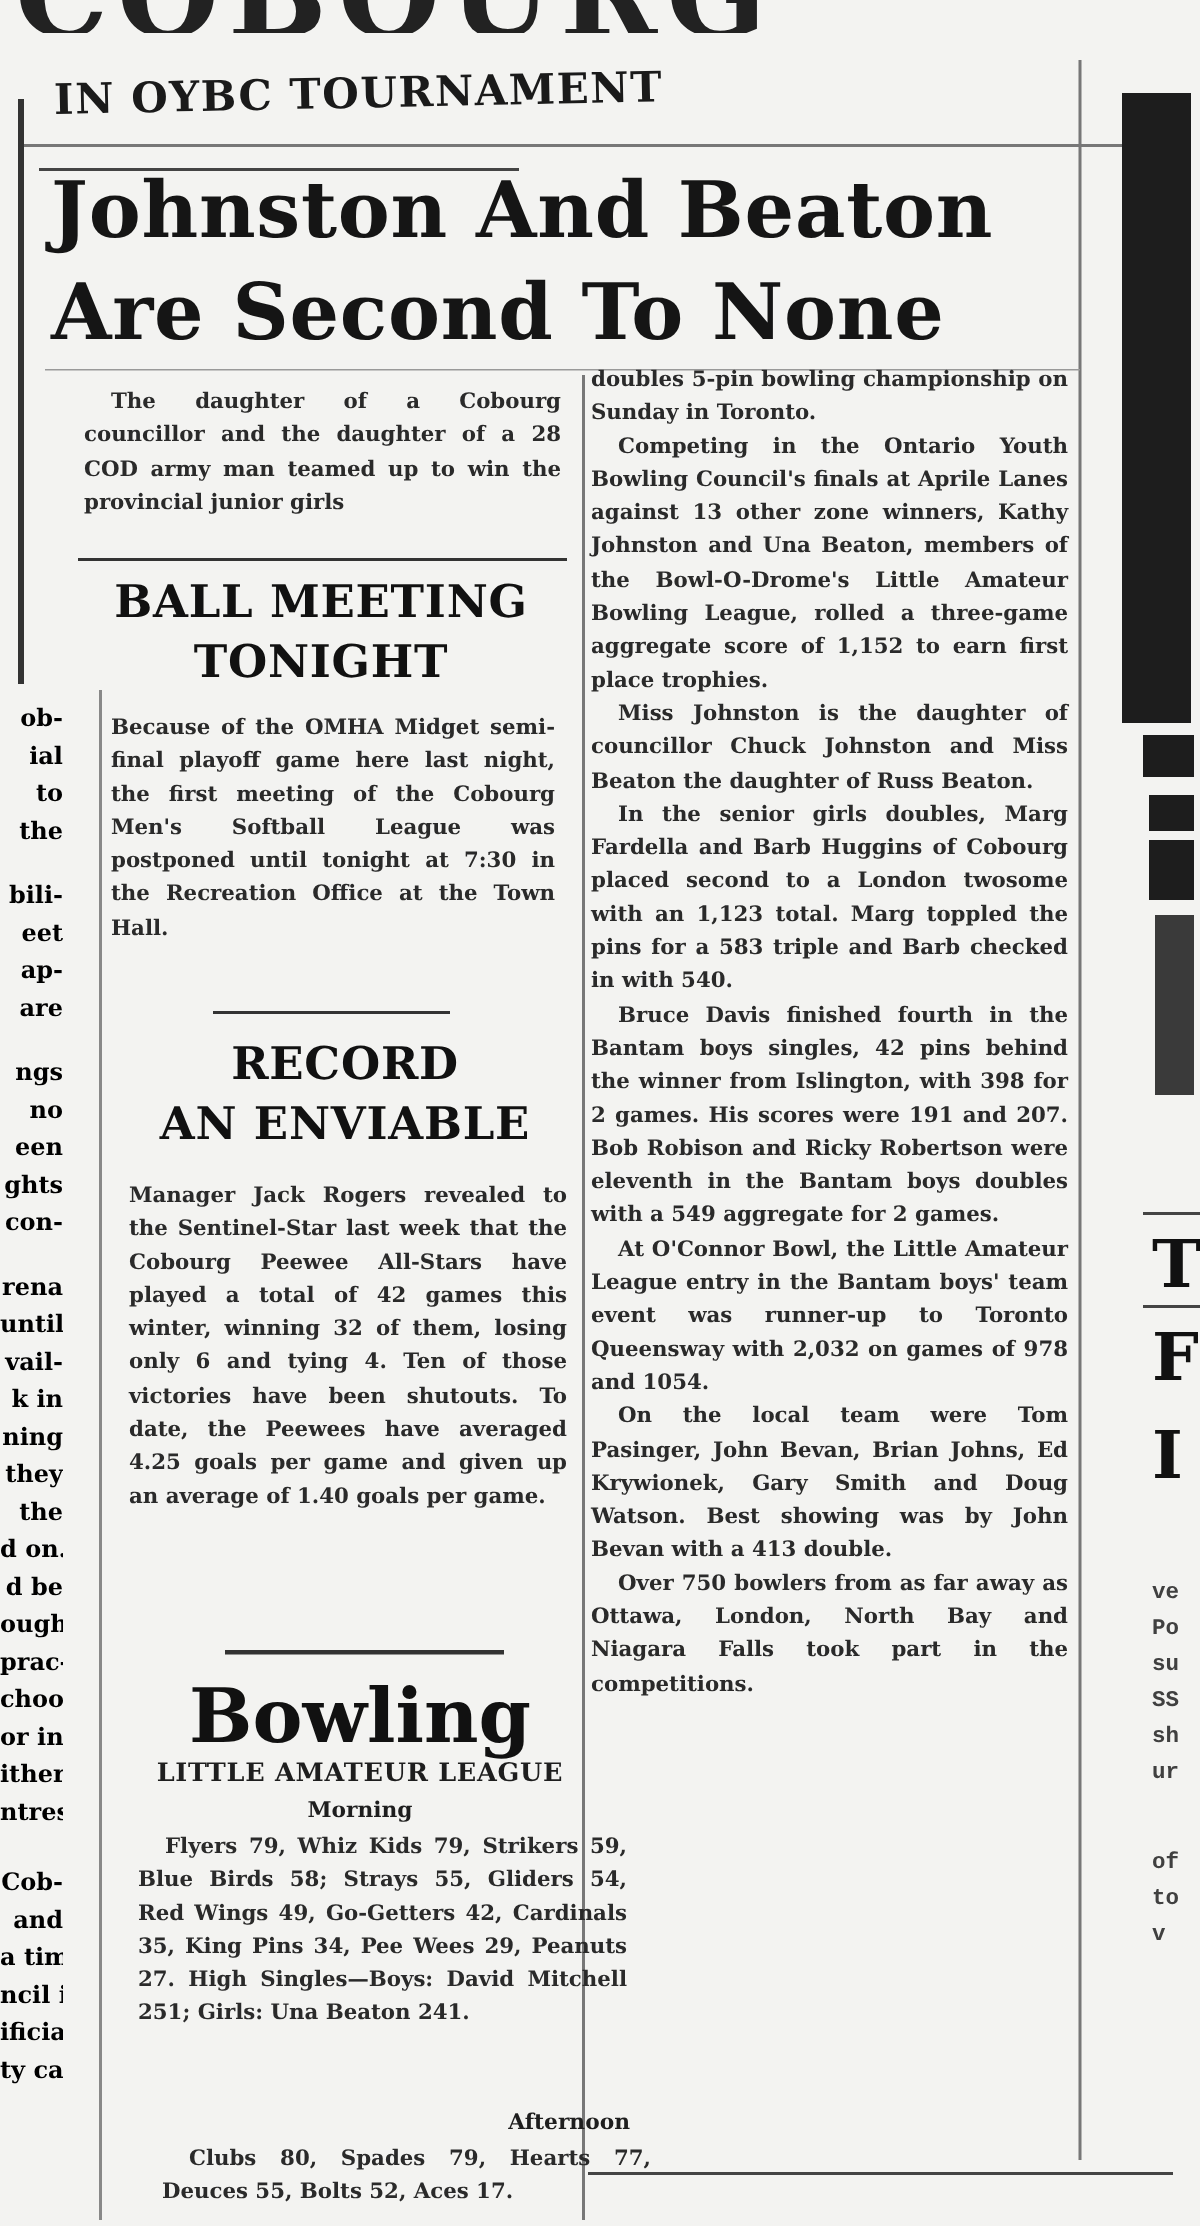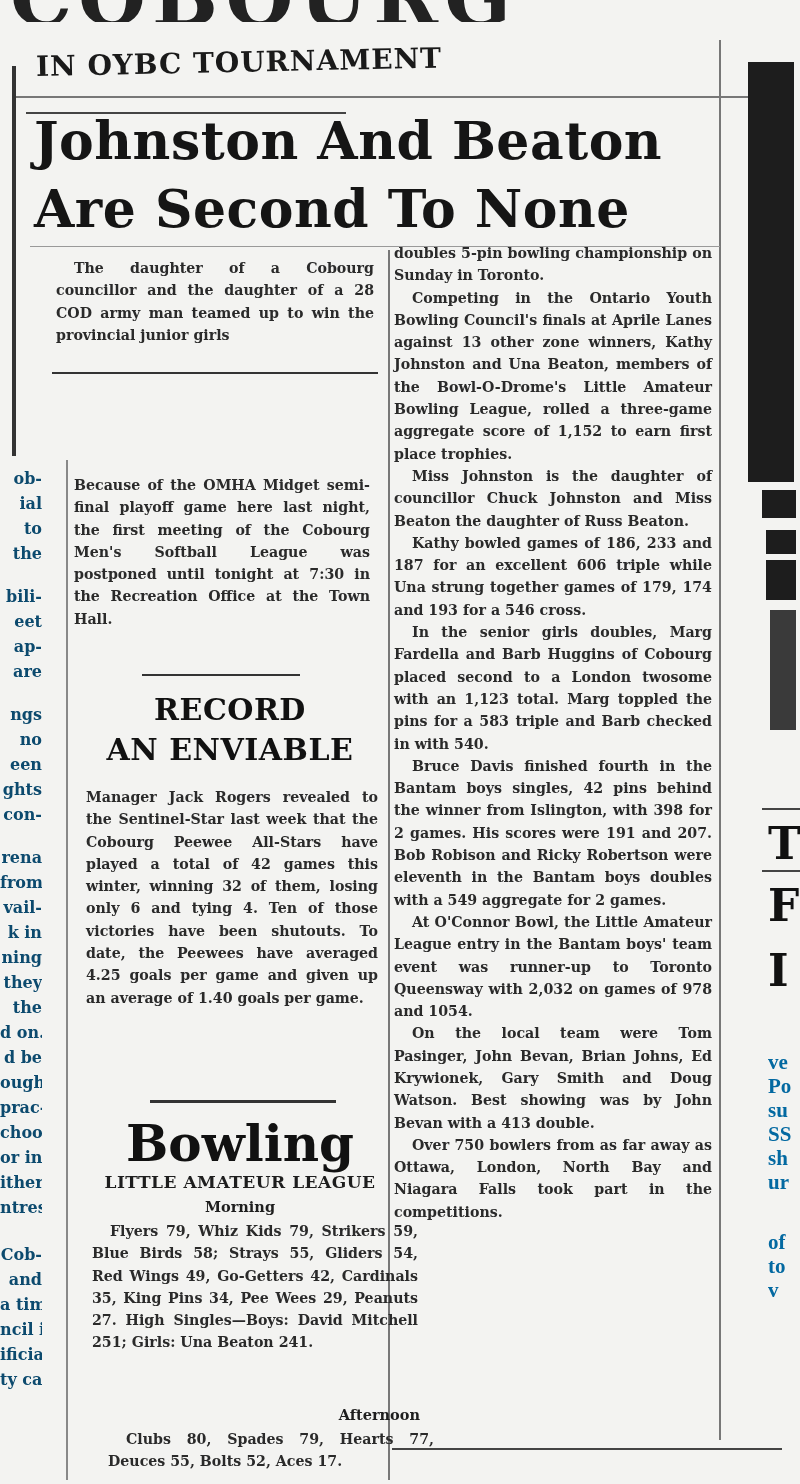"BALL MEETING" div.sub-head { html: none -> <div> <div>BALL MEETING</div> <div>TONIGHT</div> </div> }
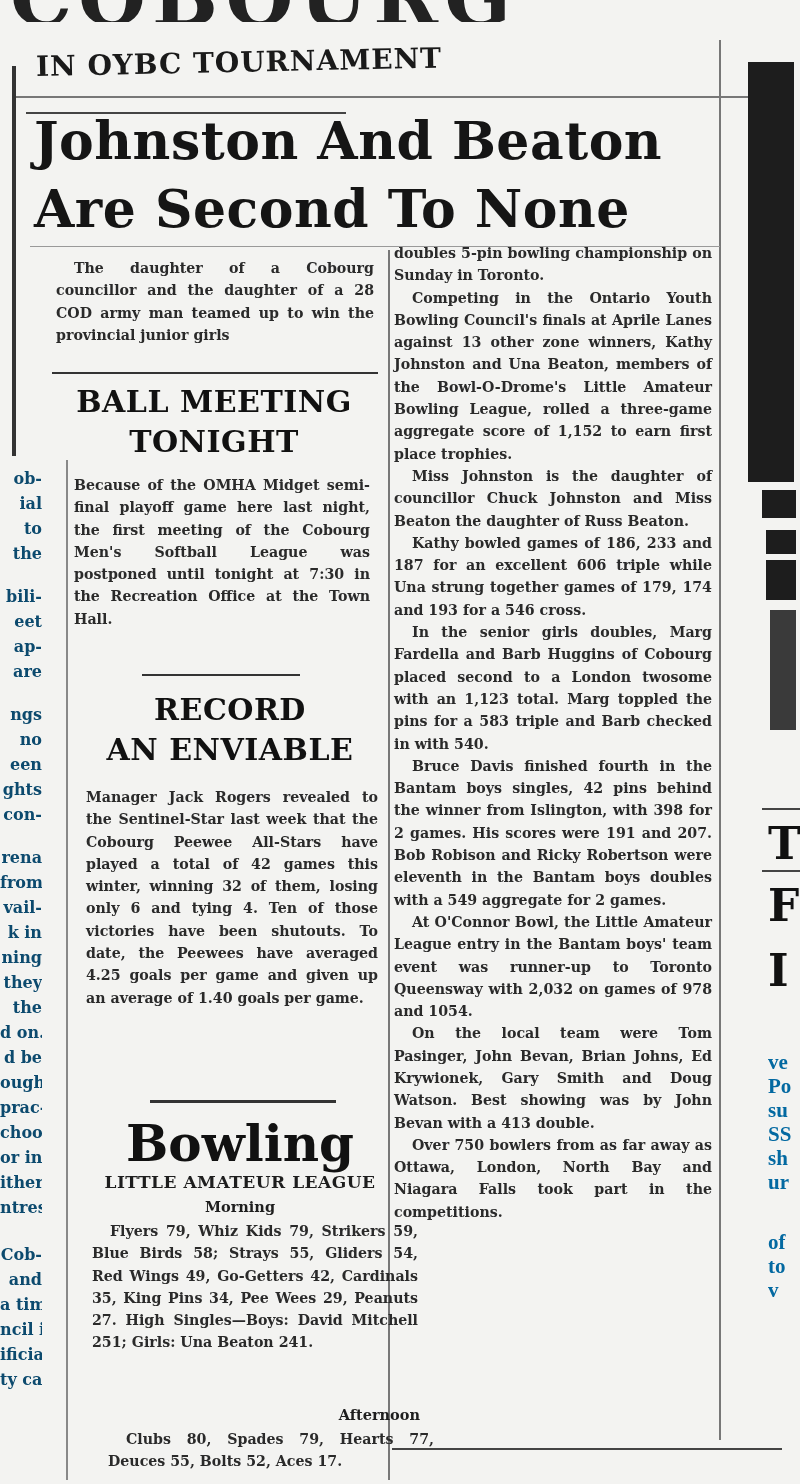"ob-" .edge-words { color: #0c4a6e -> #000000 }
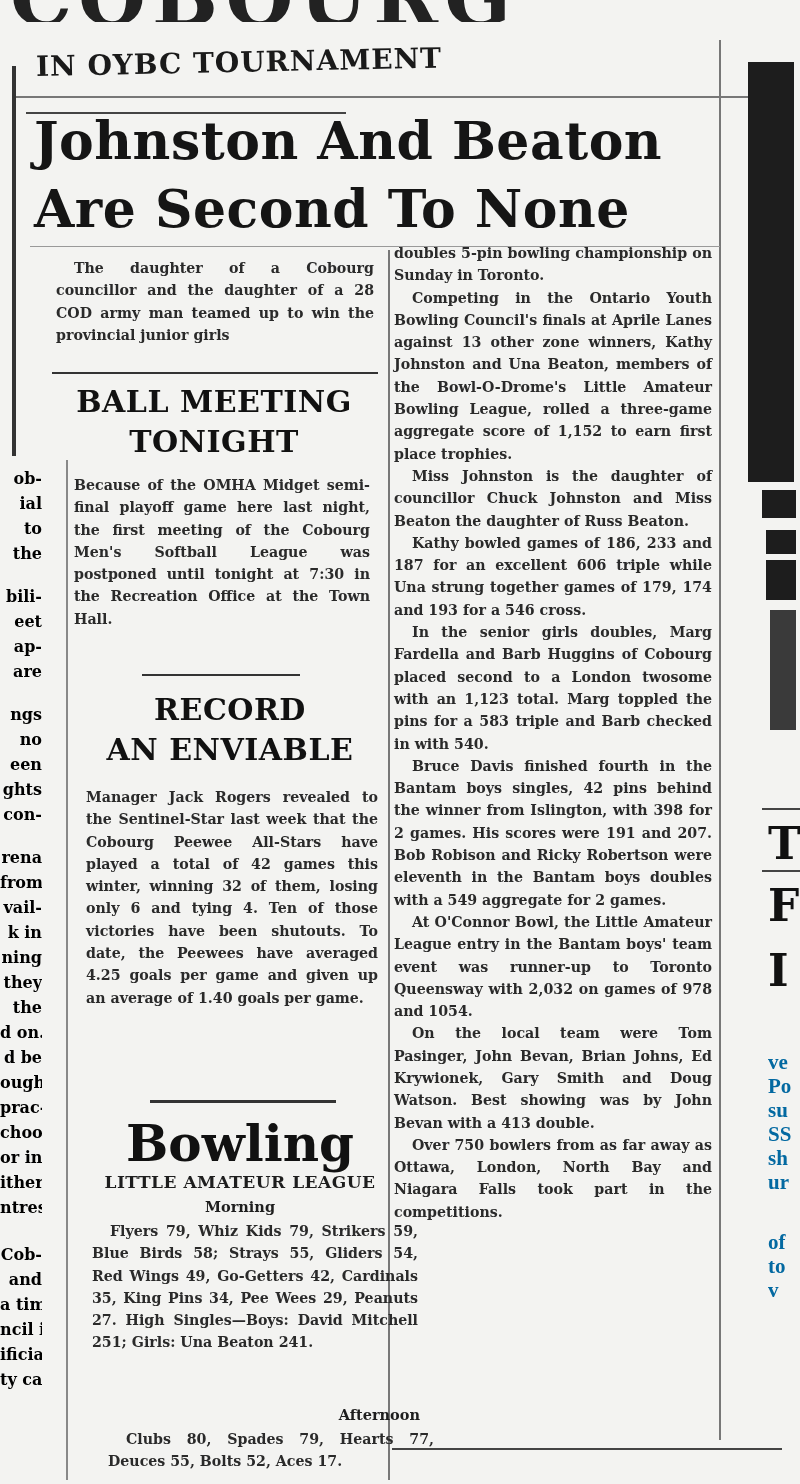"Kathy bowled games of 186," p { html: <p>Kathy bowled games of 186, 233 and 187 for an excellent 606 triple while Una strung together games of 179, 174 and 193 for a 546 cross.</p> -> none }
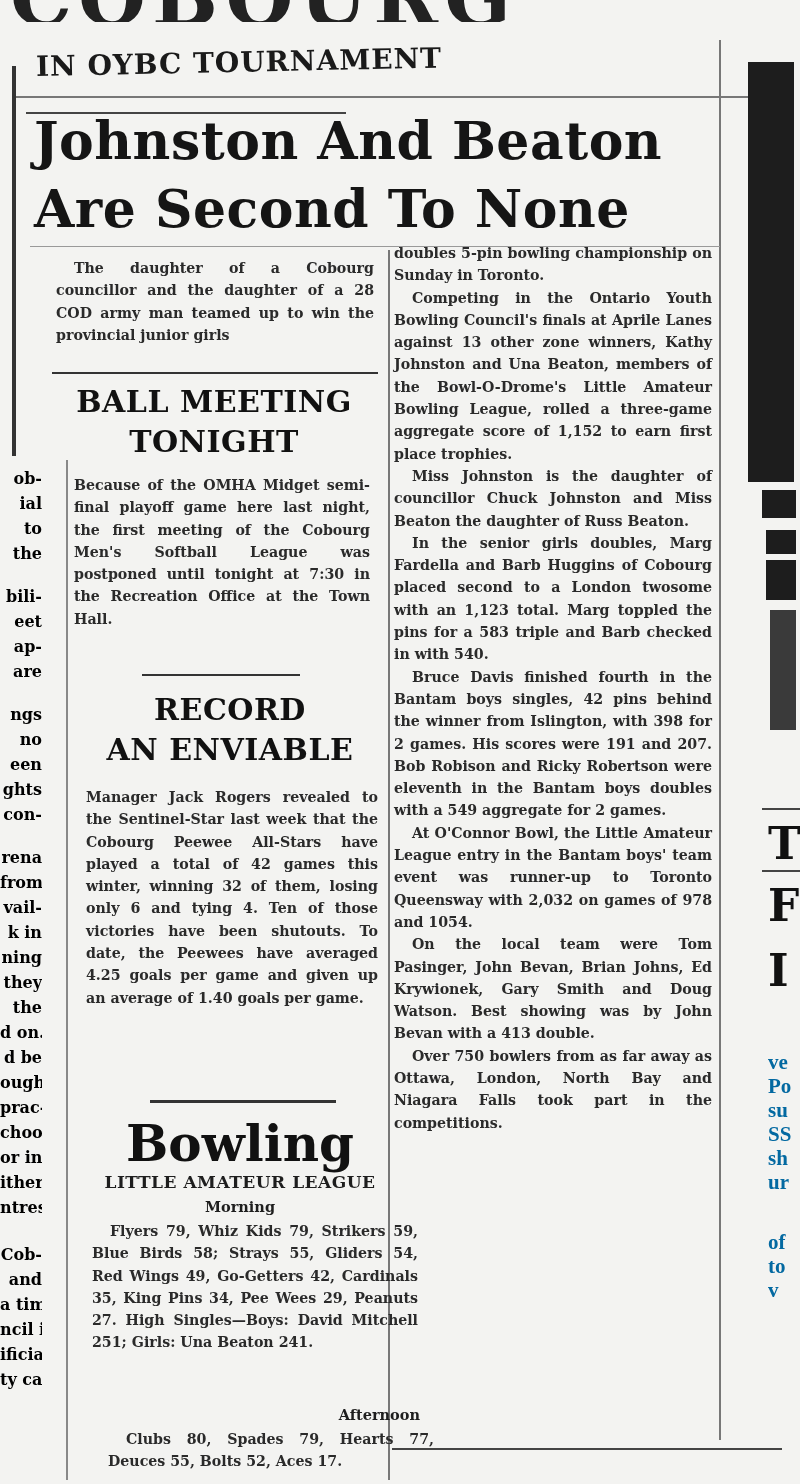"from" div { text: from -> until }
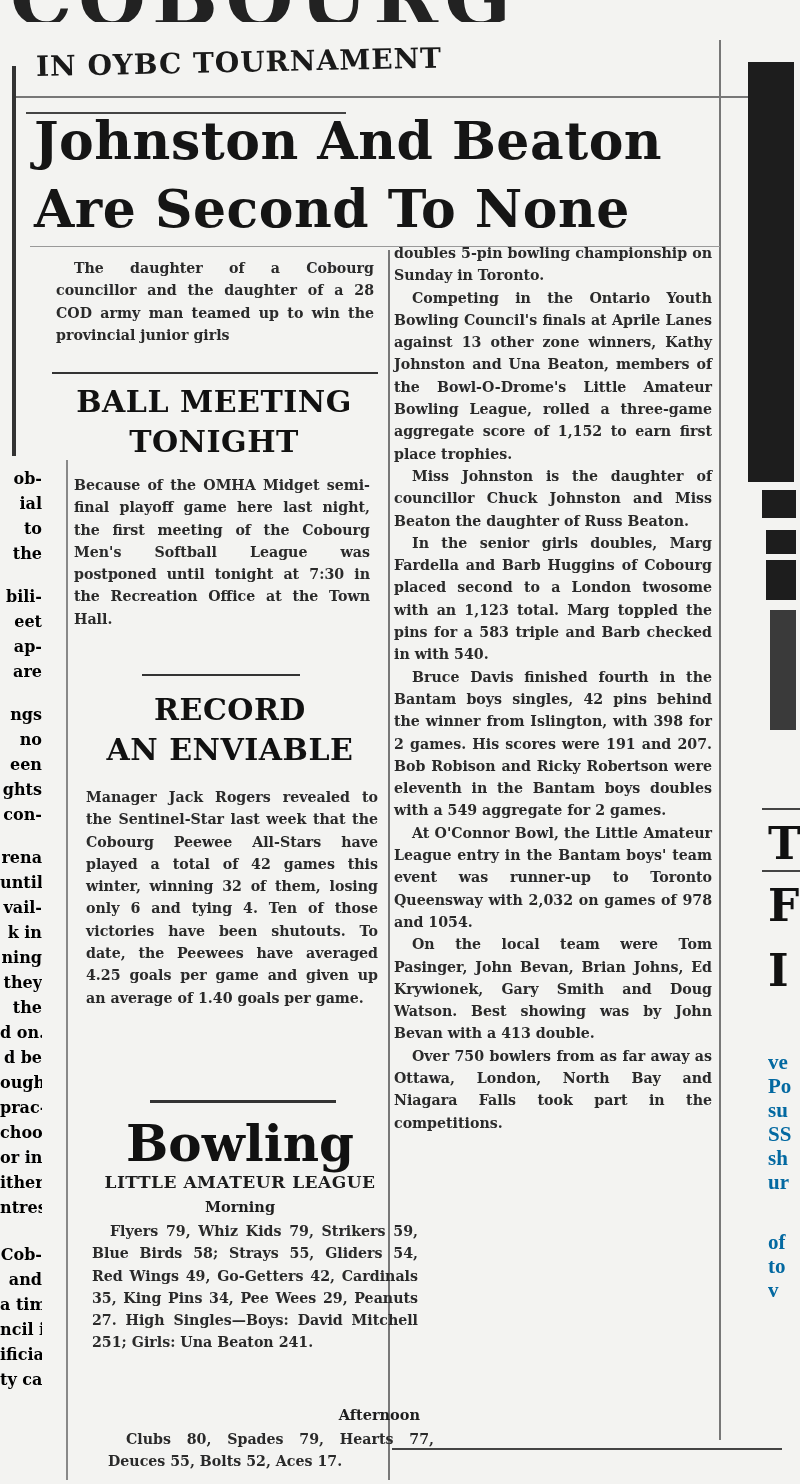"ve" .right-edge { color: #0369a1 -> #404040; font-family: Liberation Serif, serif -> Liberation Mono, monospace; font-size: 21px -> 15px }
